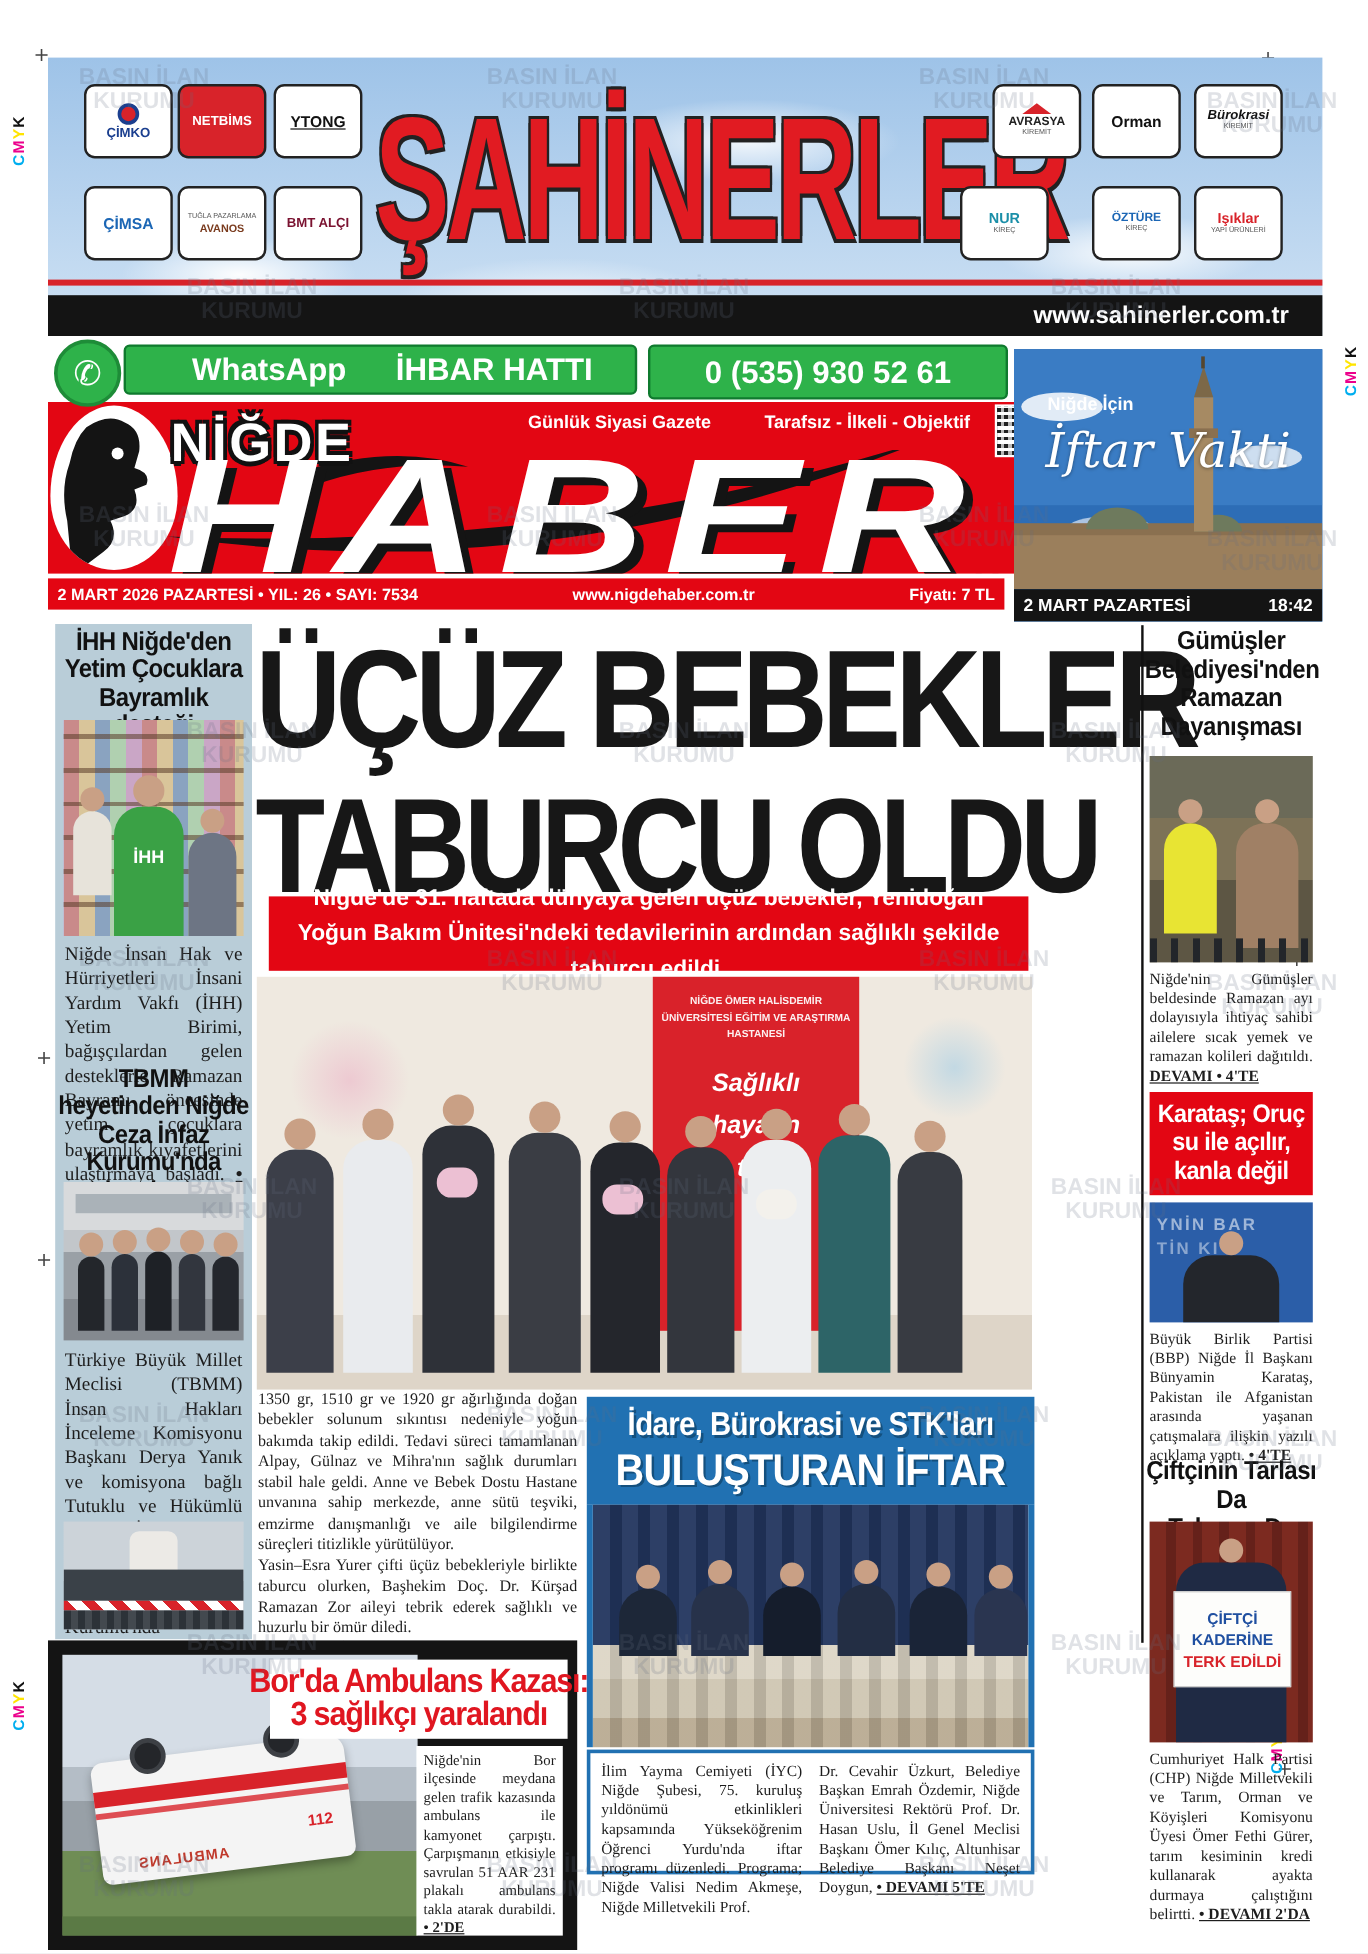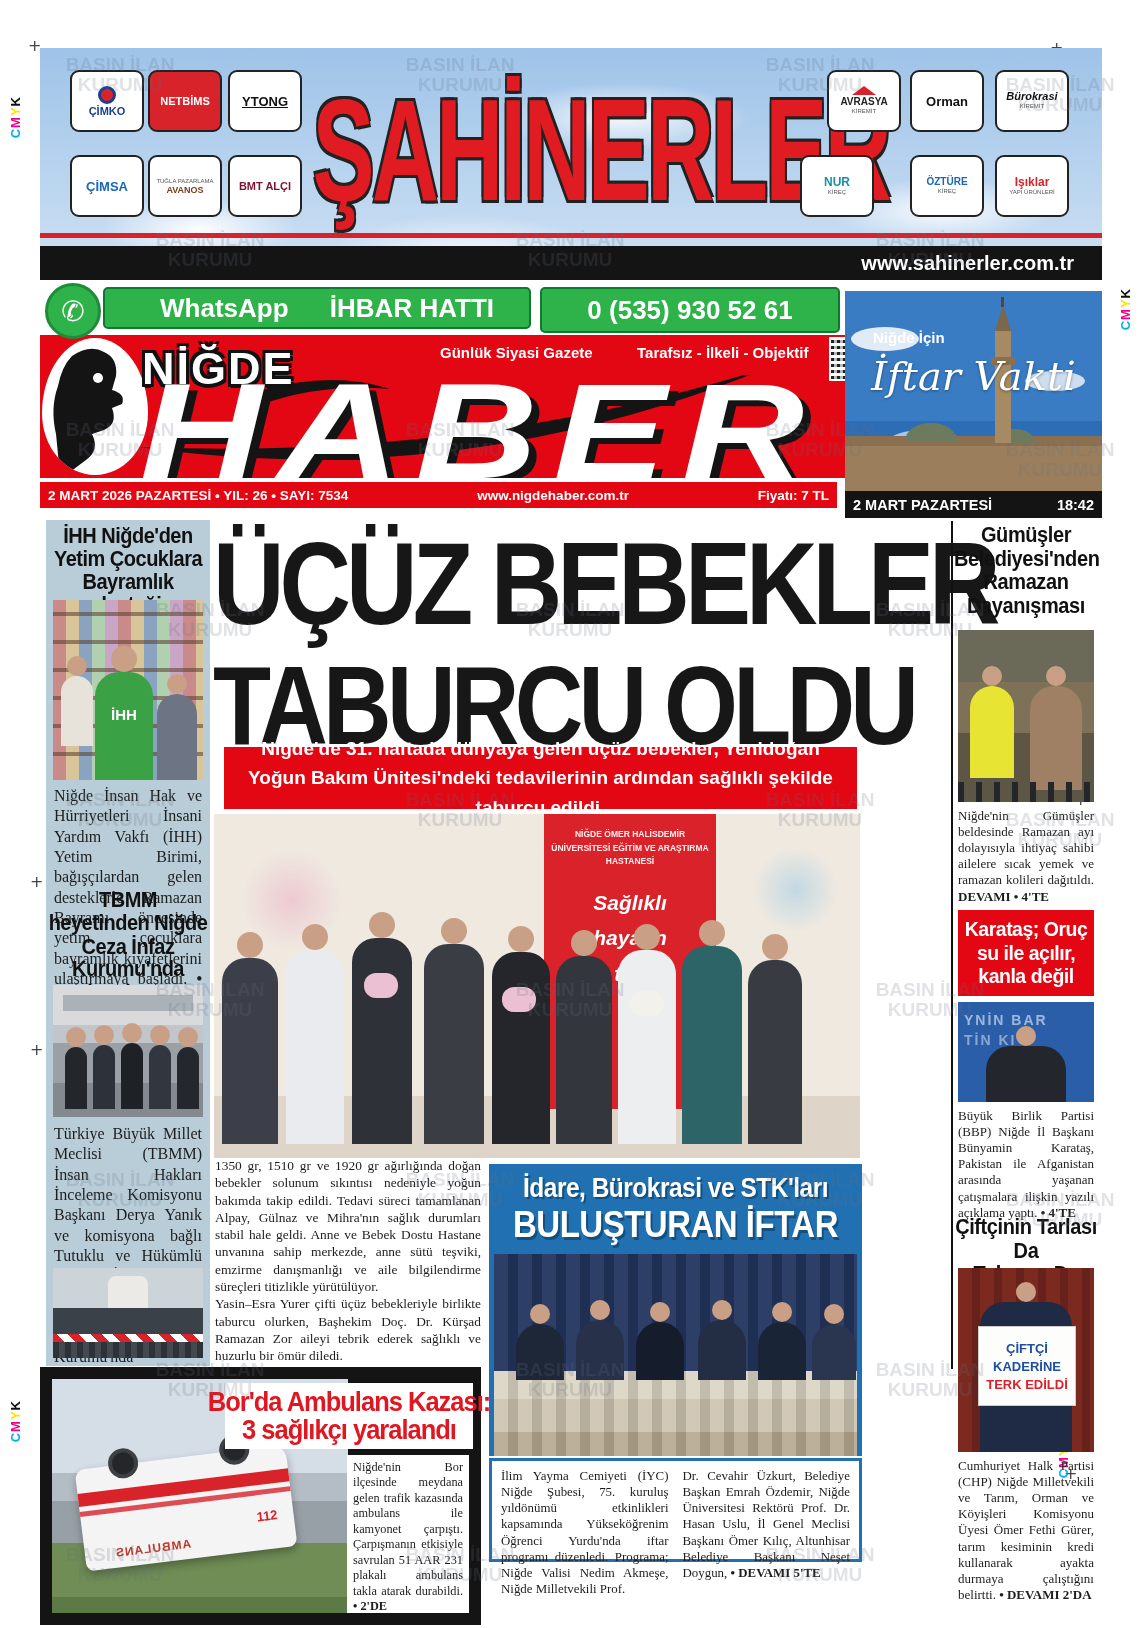"DEVAMI • 4'TE" .more { text-decoration: none -> underline }
